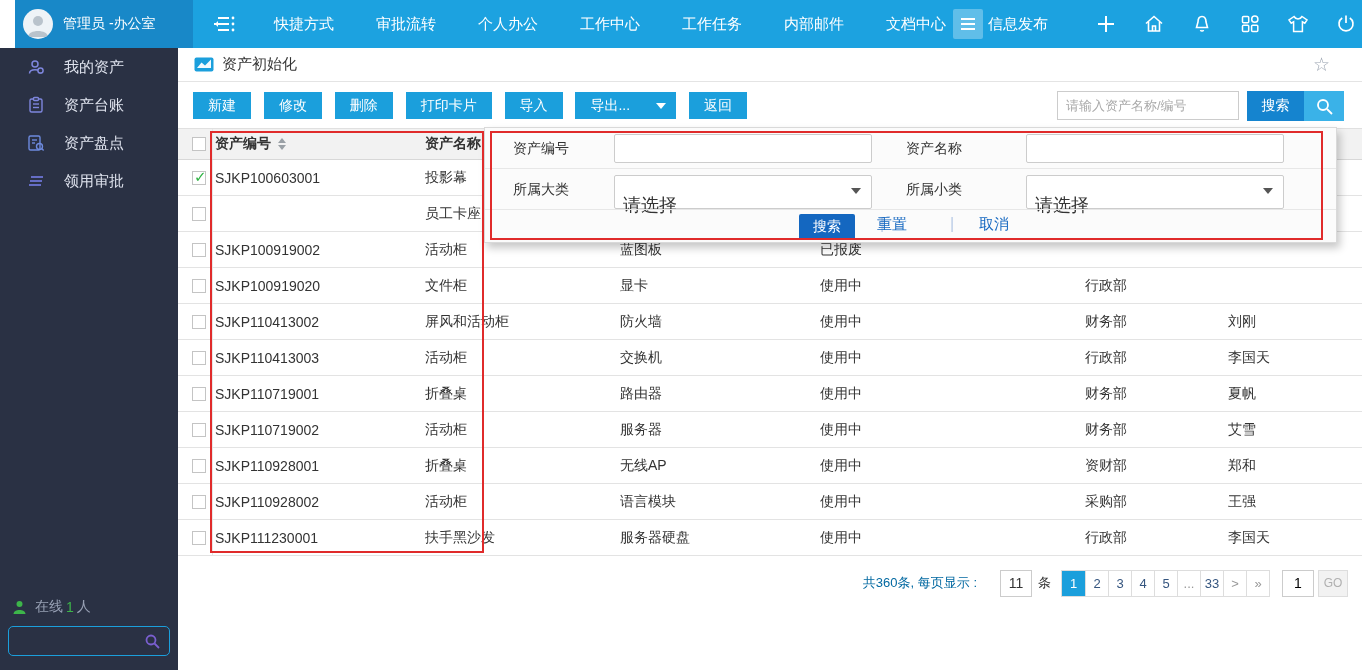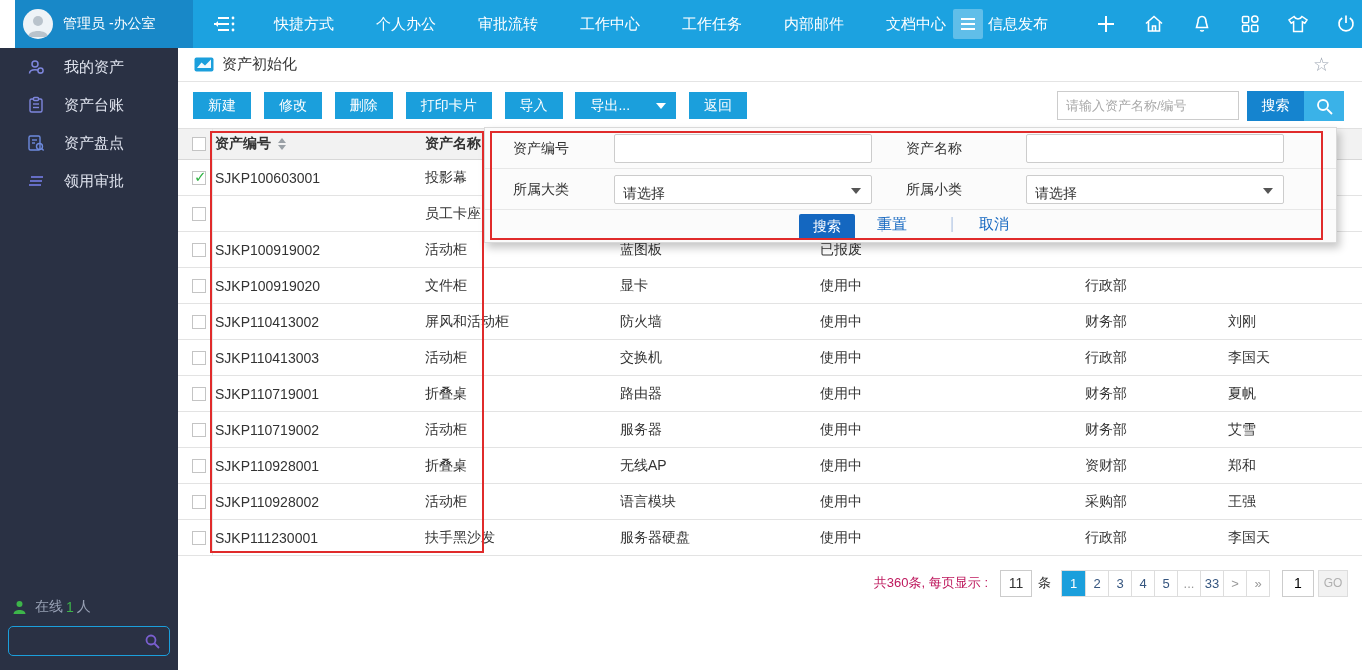"个人办公" div.topnav-item { order: before "审批流转" -> after "审批流转" }
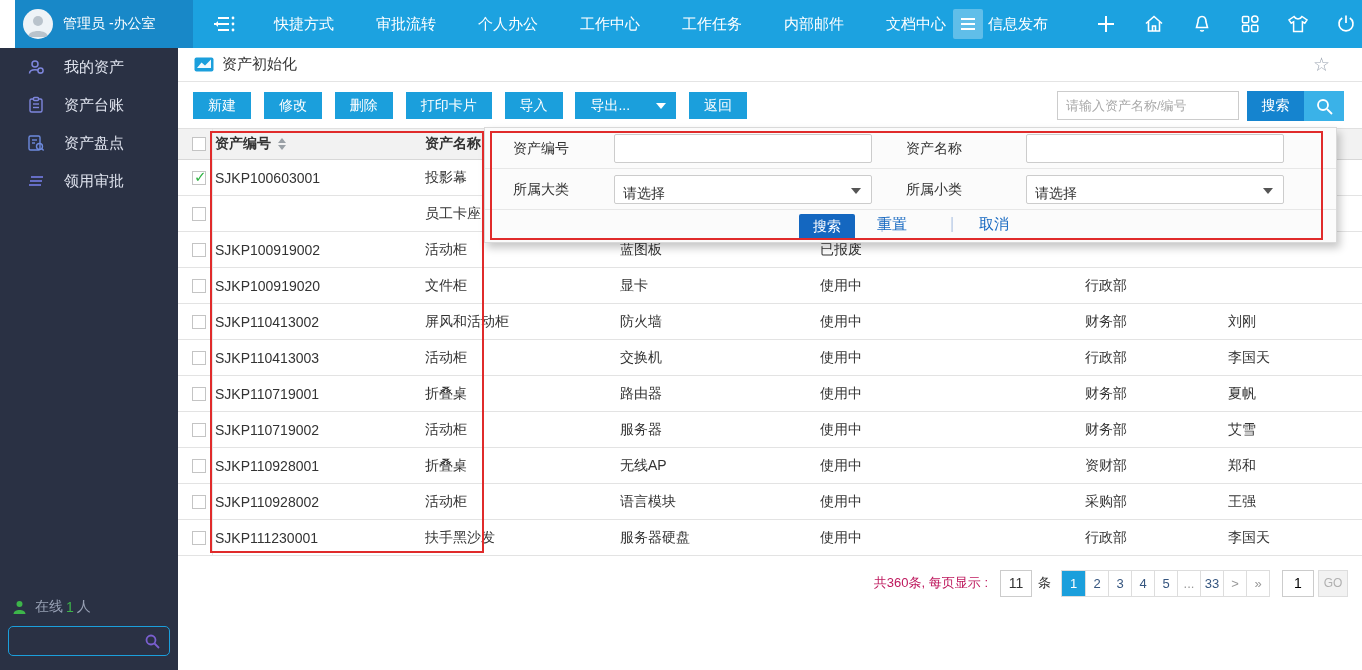"请选择" .fp-select { font-size: 14px -> 18px; height: 29px -> 18px; padding: 4px 8px -> 16px 8px }
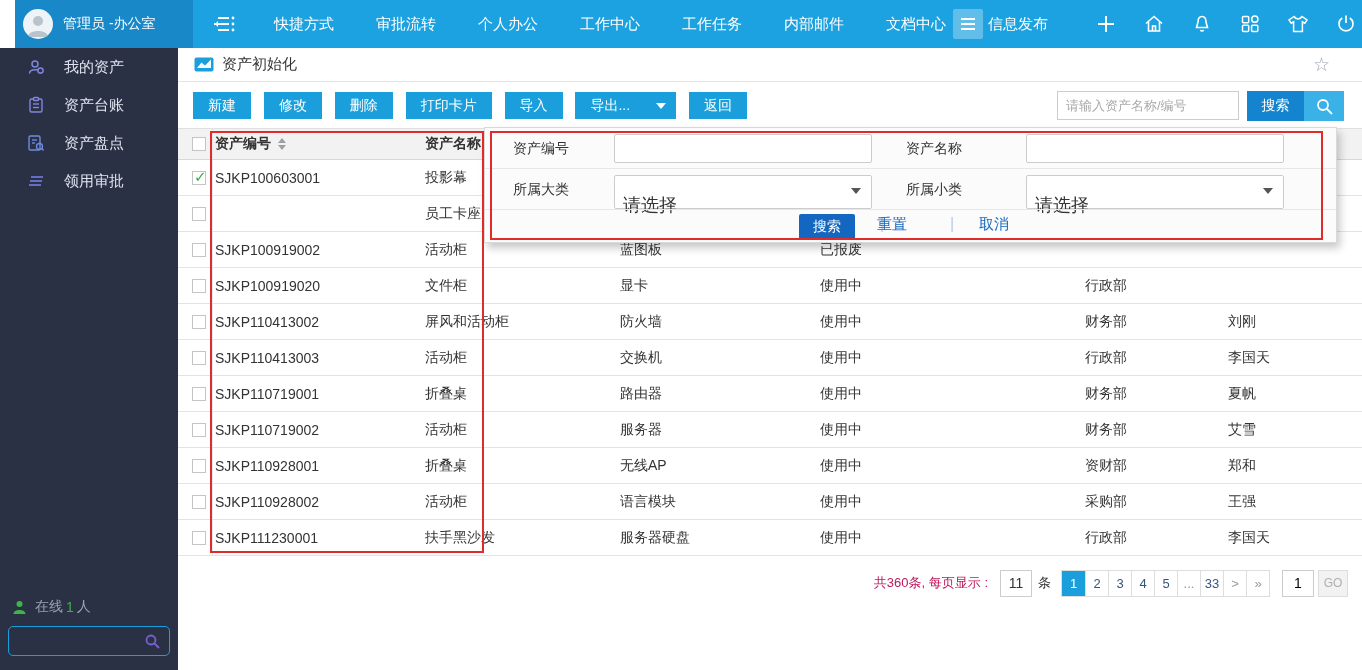"共360条, 每页显示 :" .pg-total { color: #be185d -> #0369a1; margin-right: 12px -> 23px }
